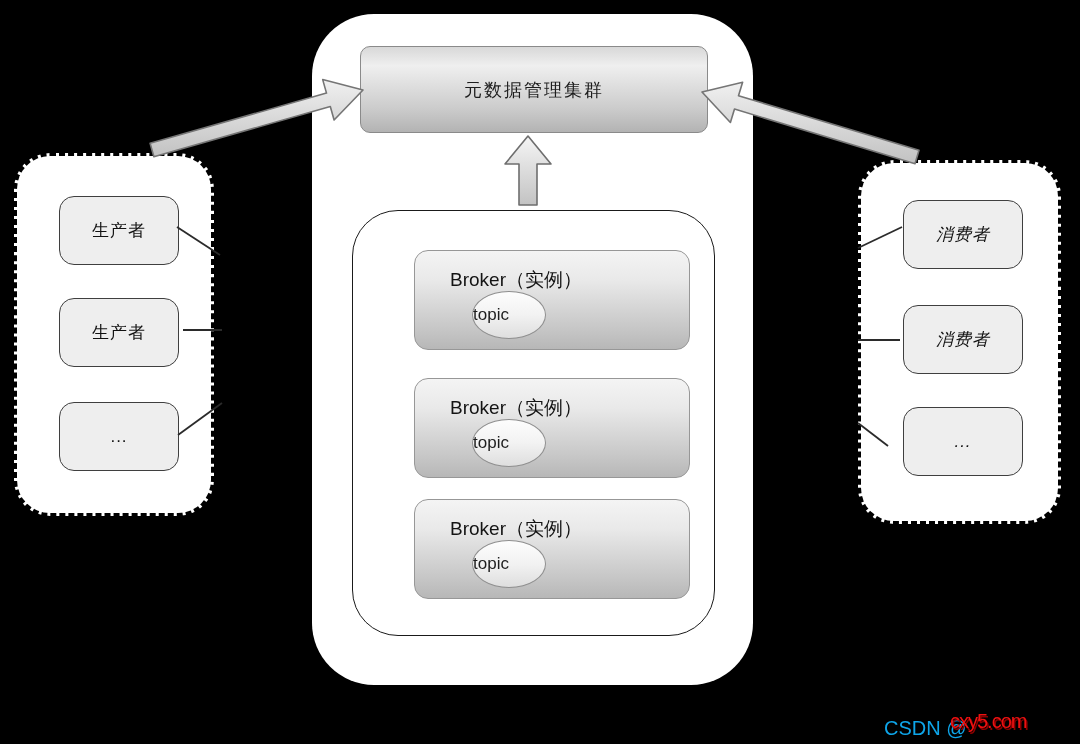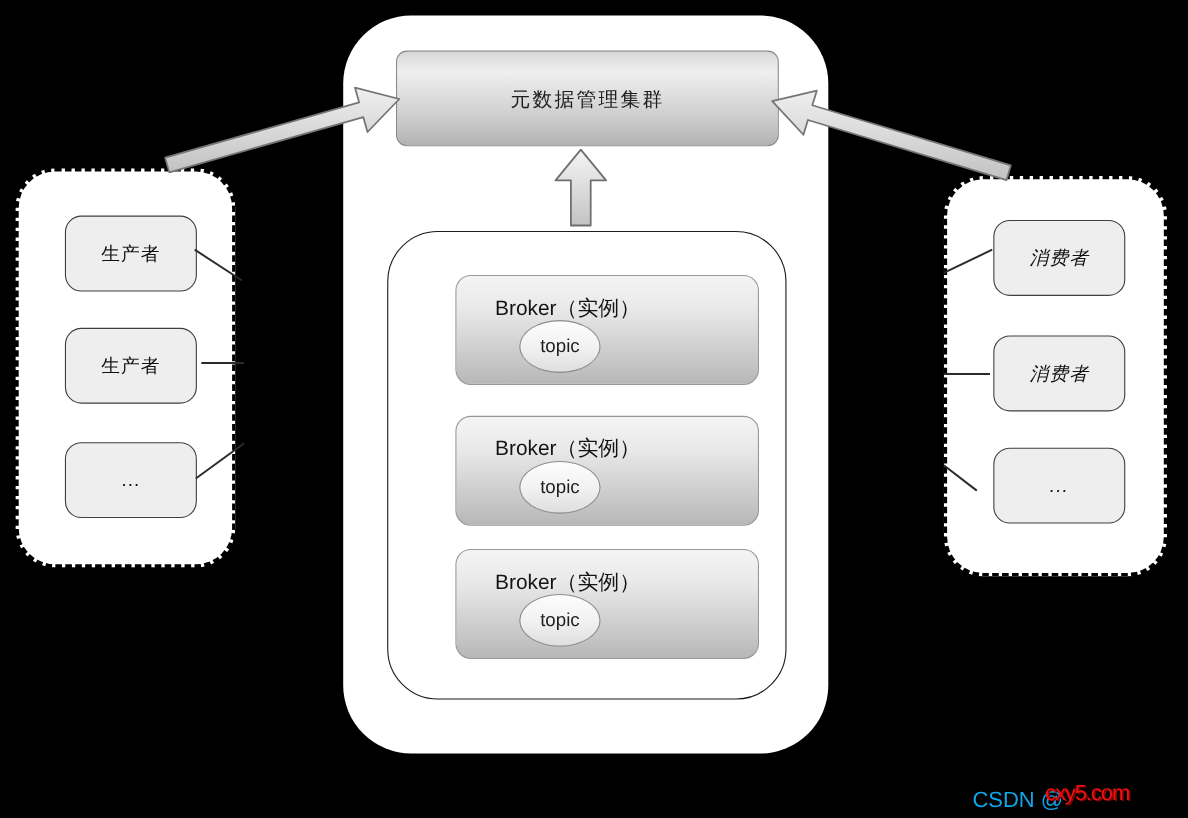"topic" .topic-oval { justify-content: center -> flex-start }
